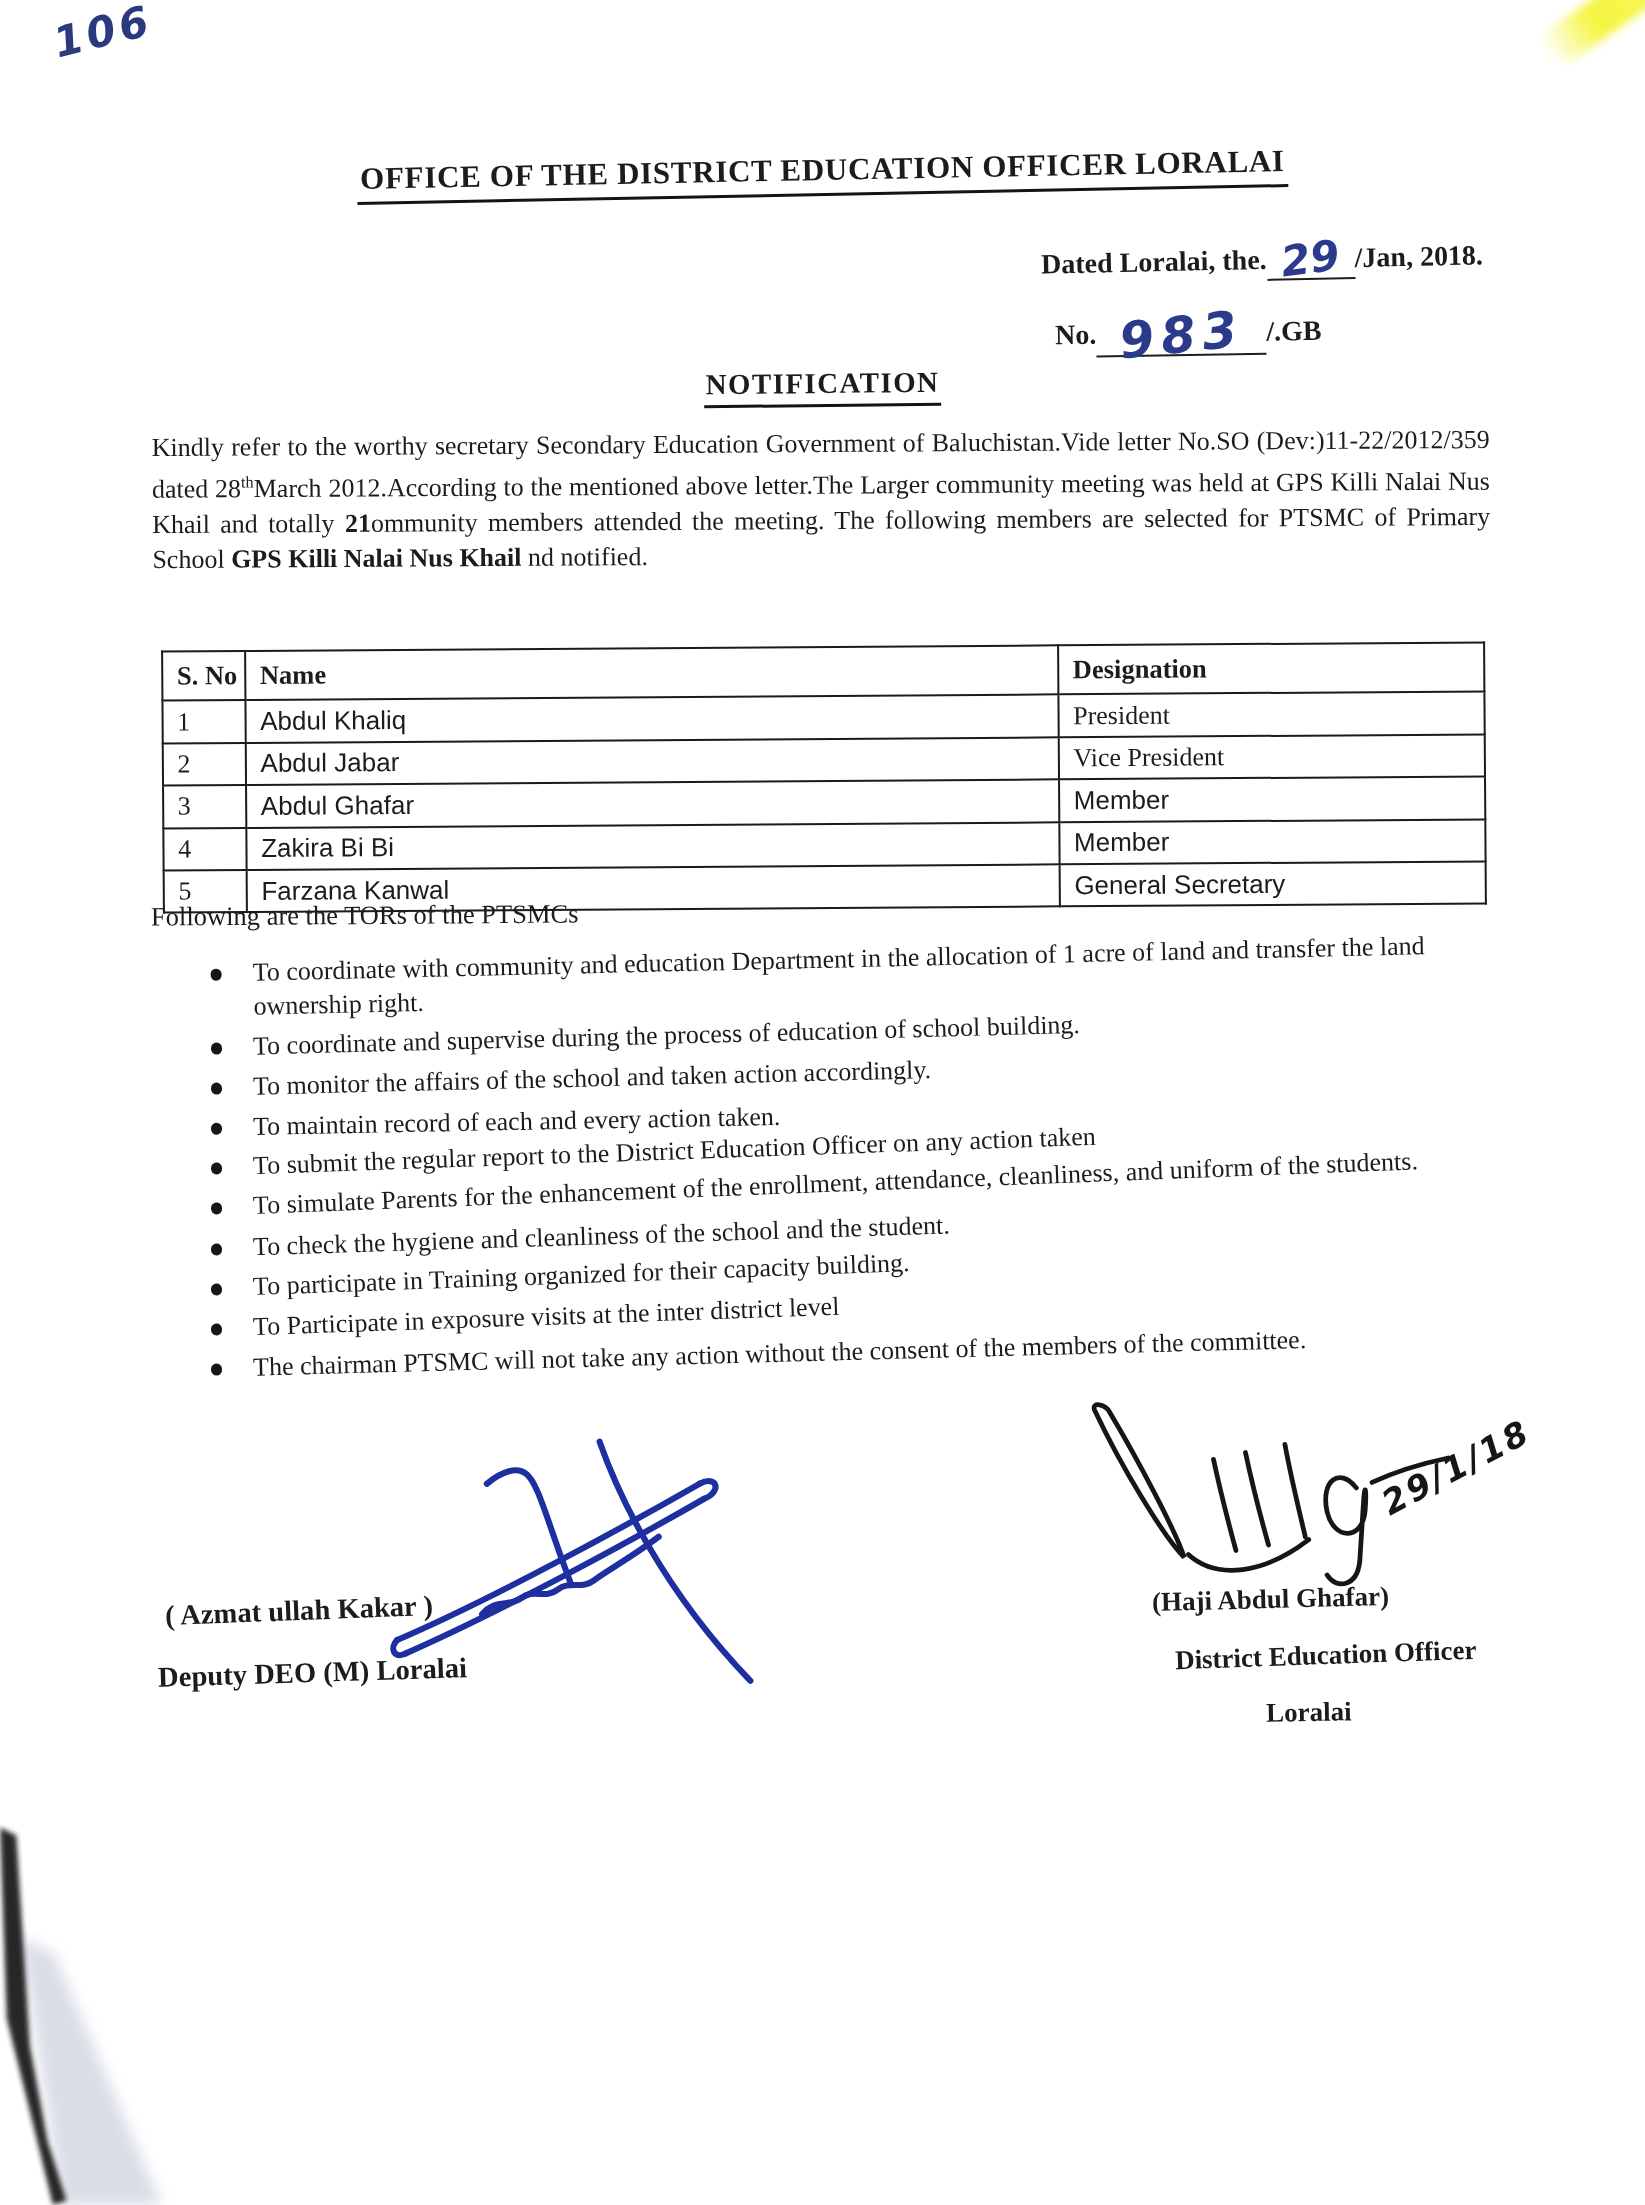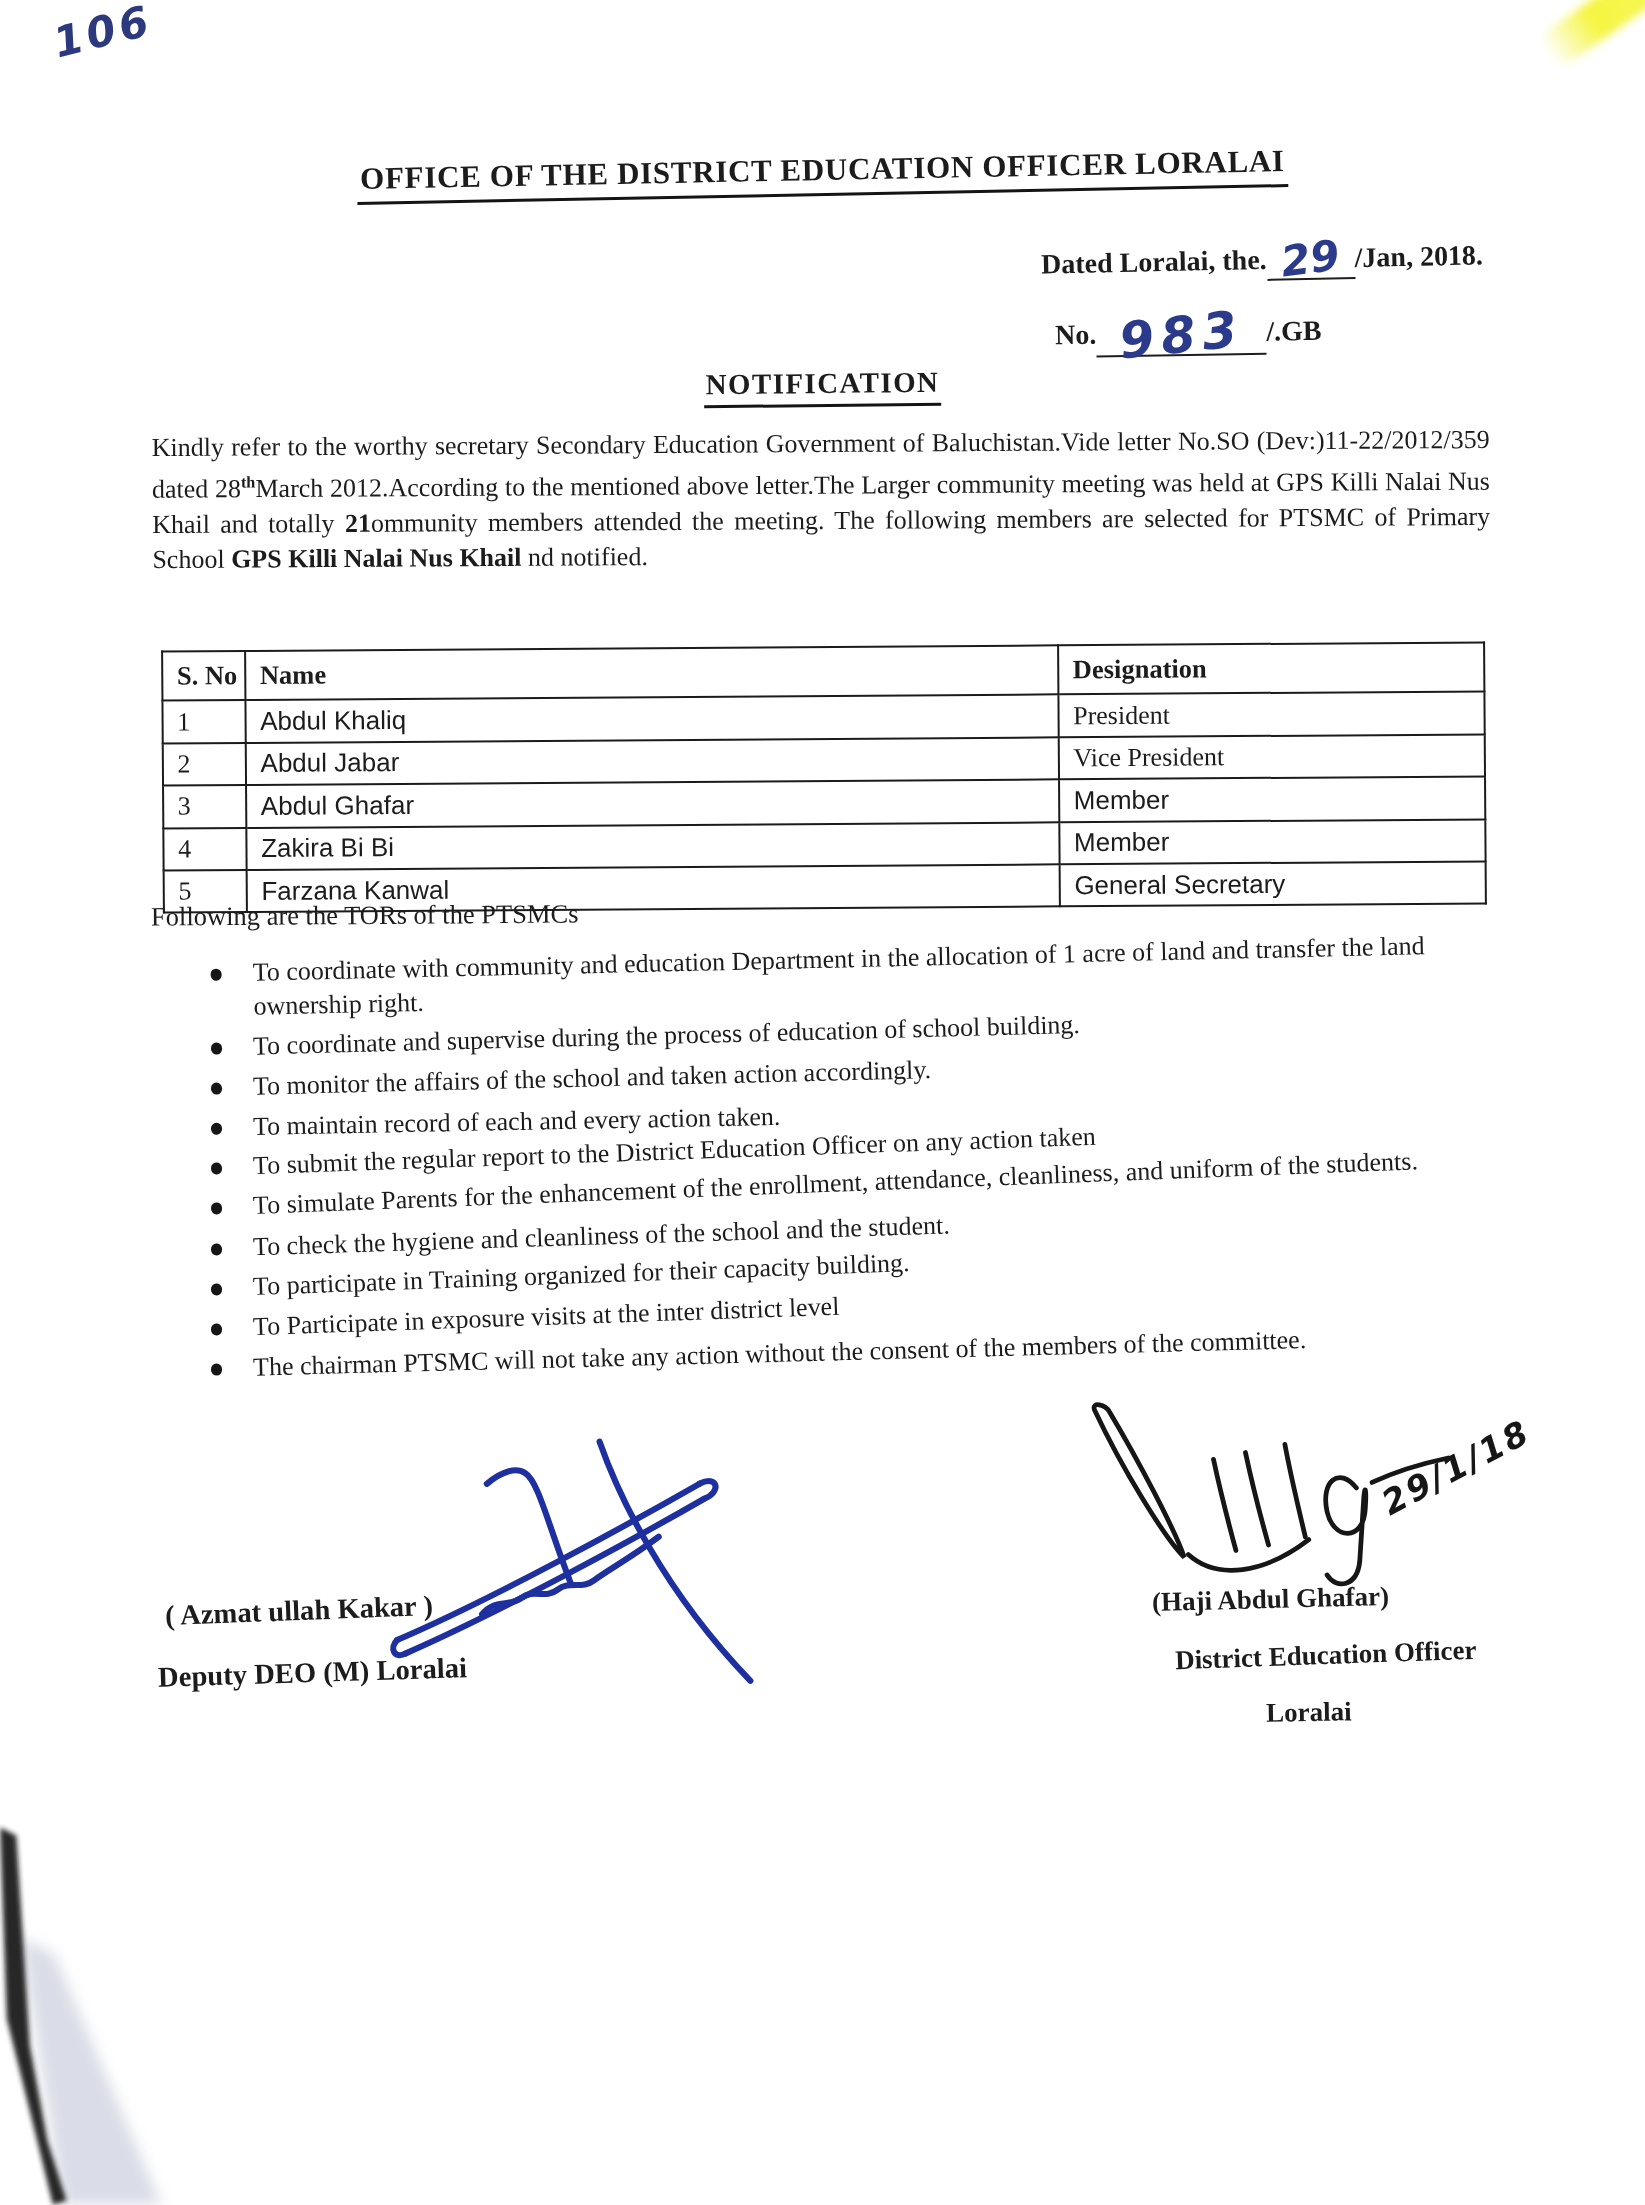"th" .para sup { font-weight: bold -> none }
